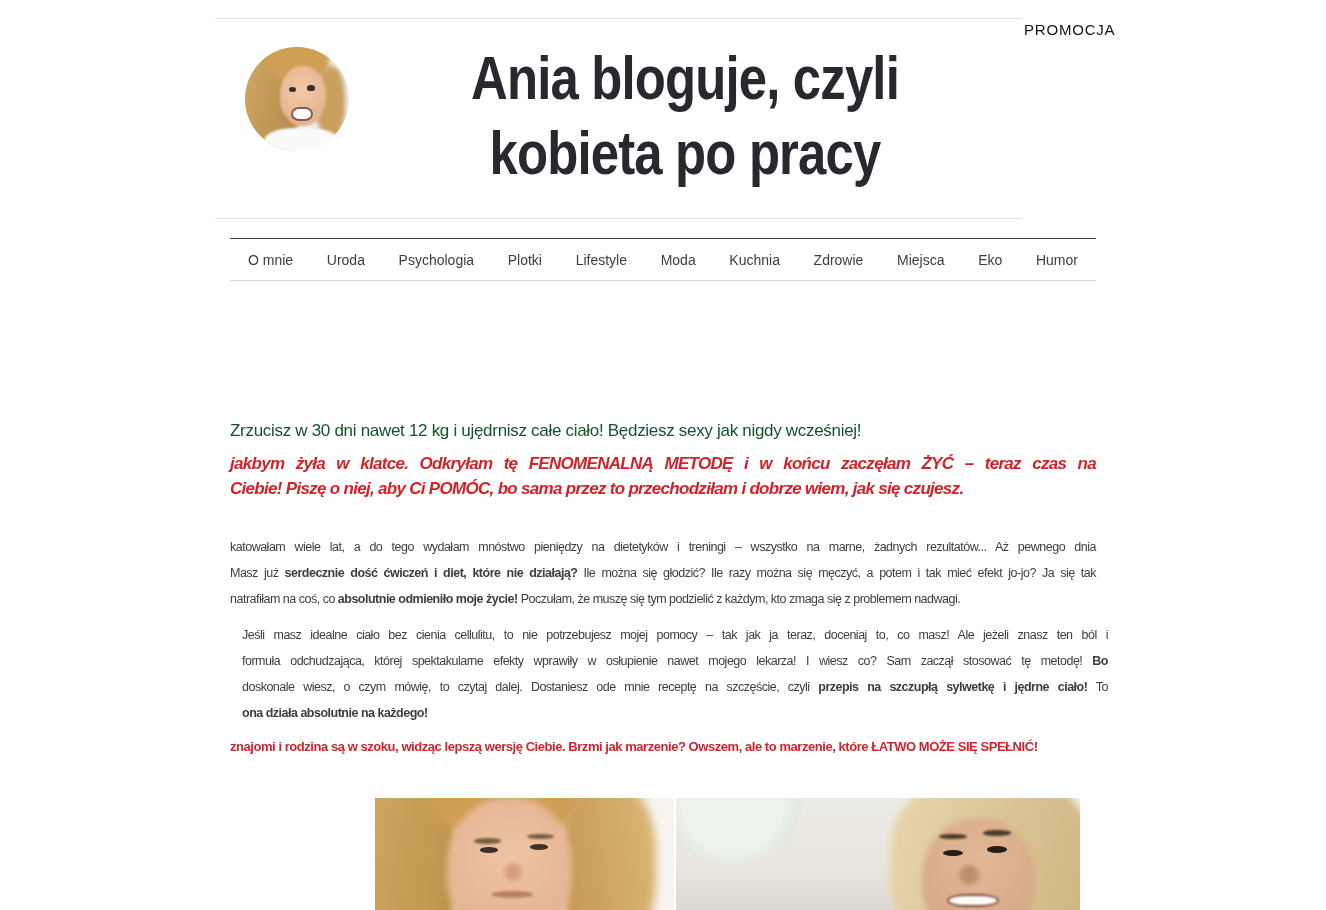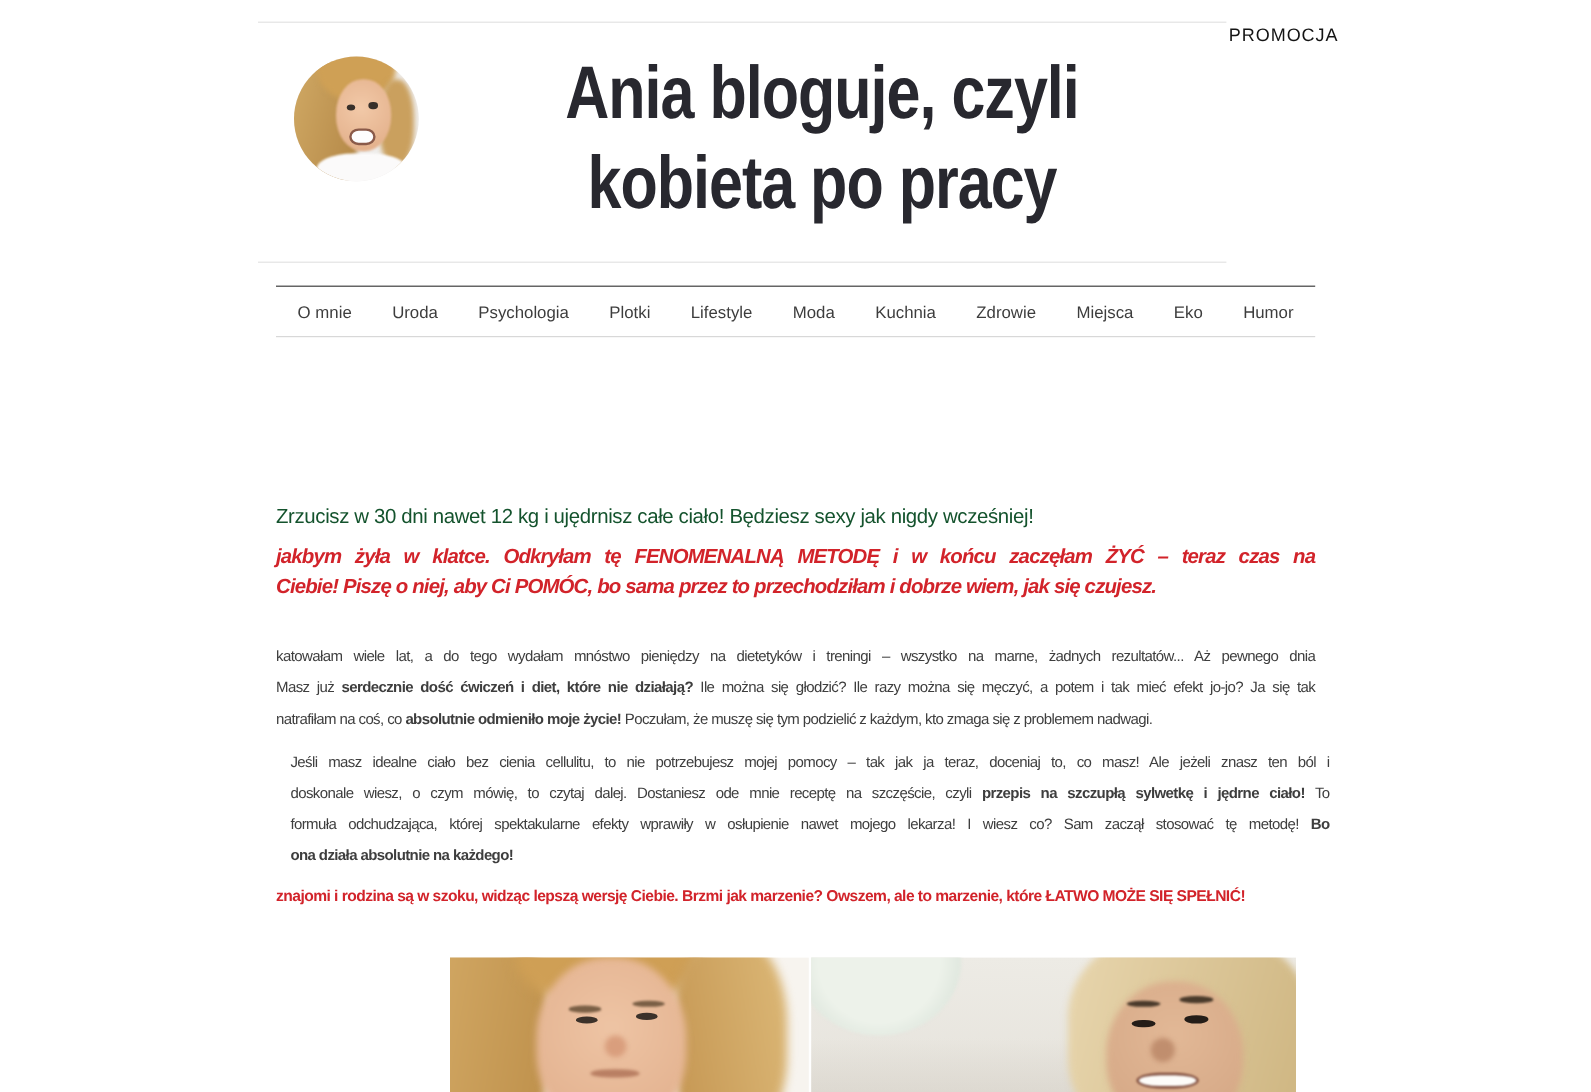"doskonale wiesz, o czym mówię," div.tline { order: before "formuła odchudzająca, której" -> after "formuła odchudzająca, której" }
